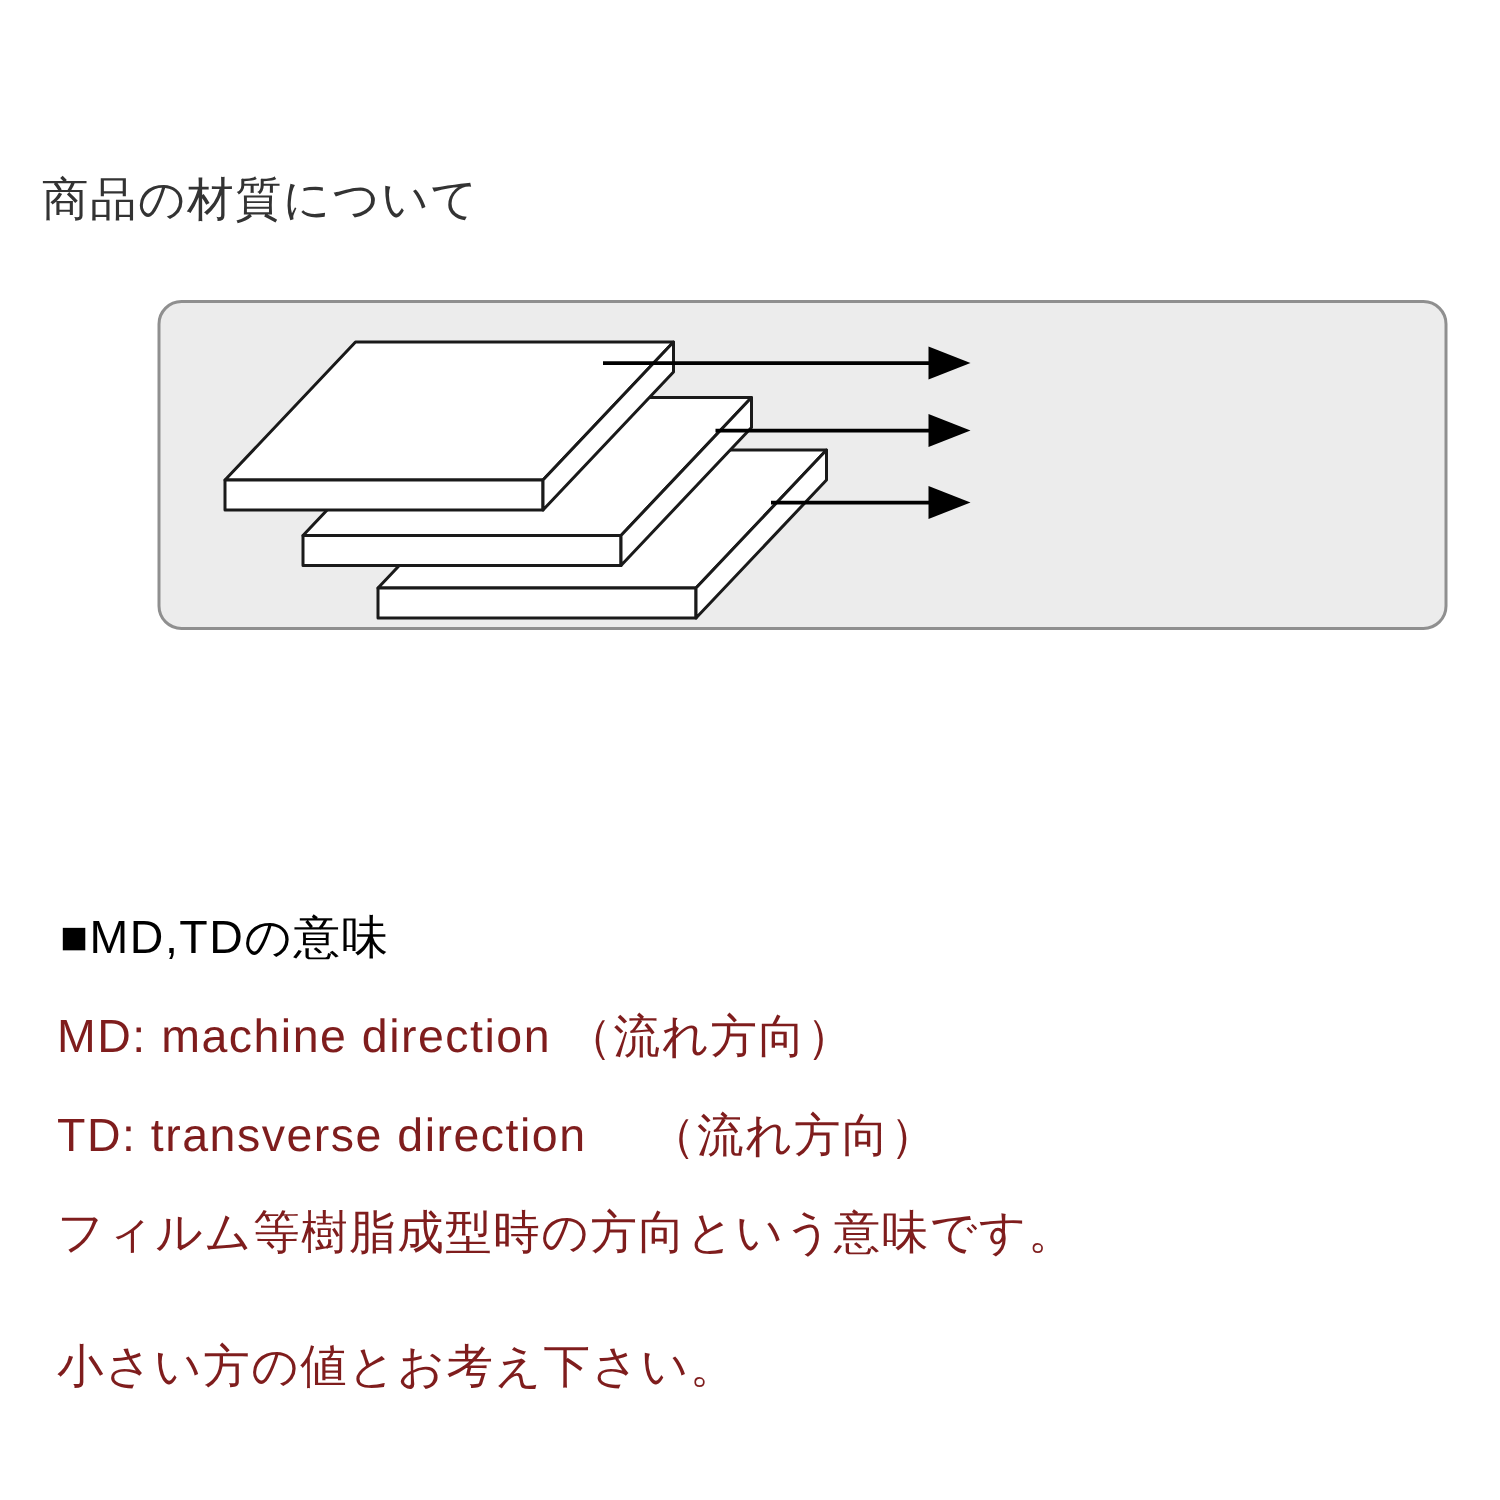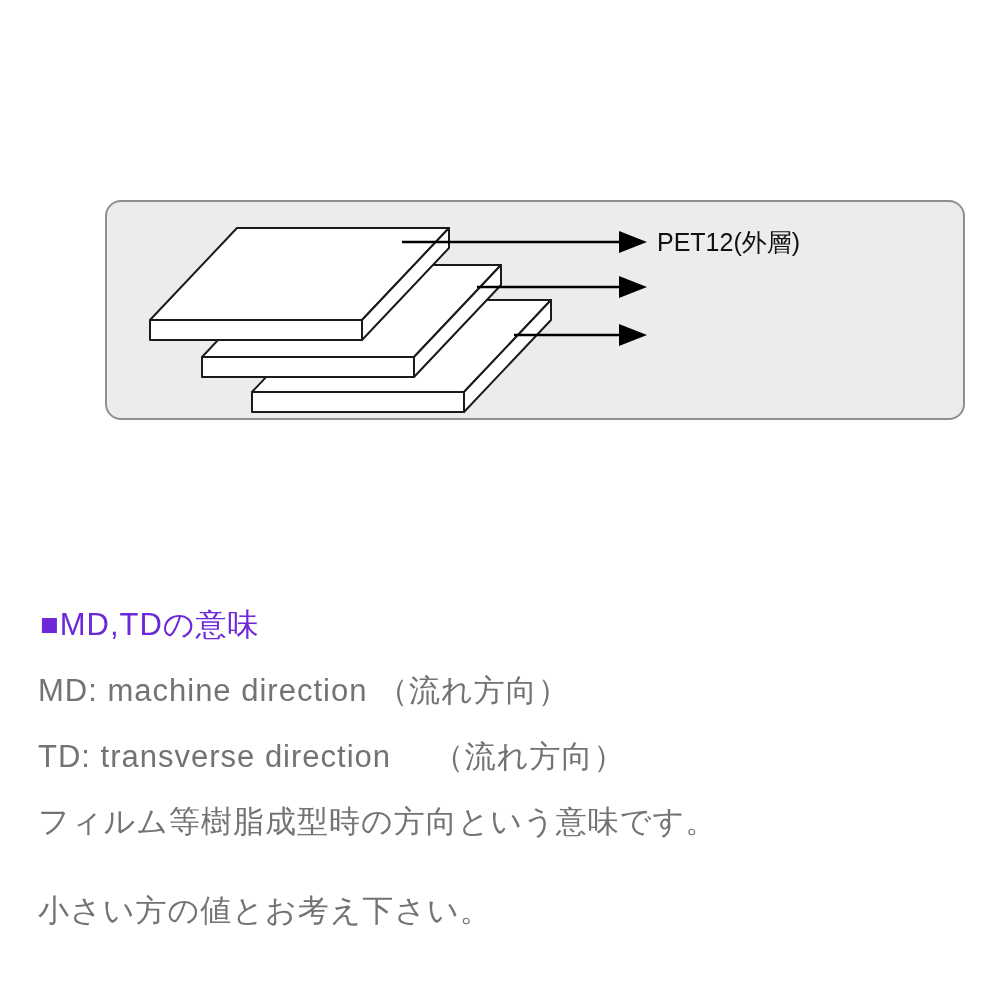"商品の材質について" h1.title { html: none -> <h1>商品の材質について</h1> }
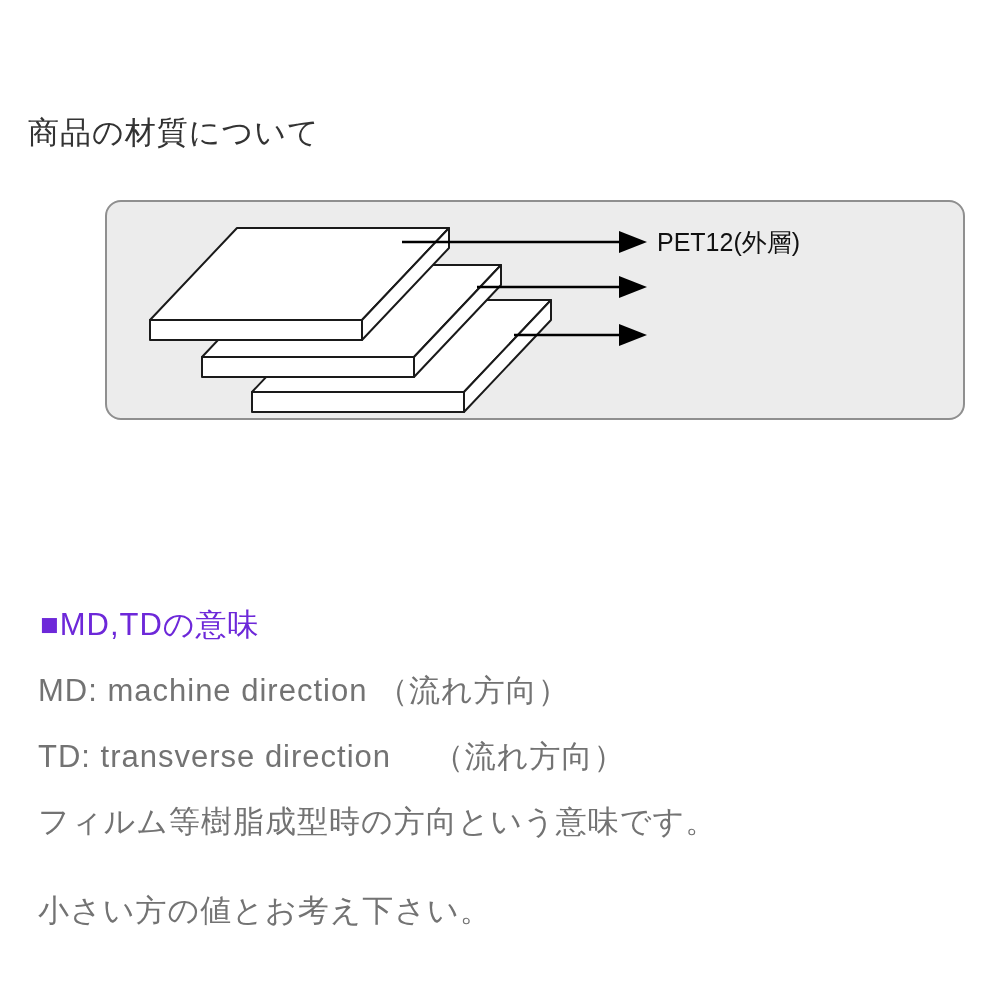"PET12(外層)" div.layer-label { html: <div>PET12(外層)</div> -> none }
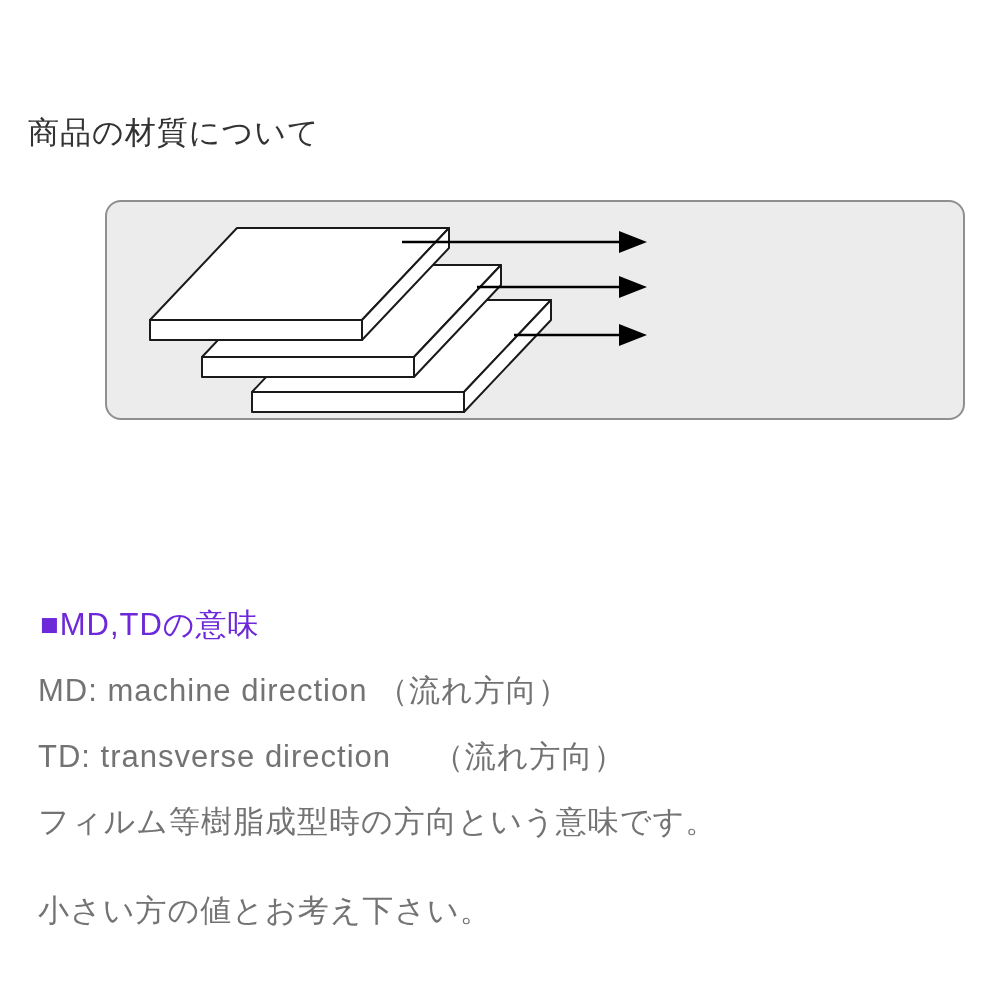"■MD,TDの意味" .note.heading { color: #6d28d9 -> #000000 }
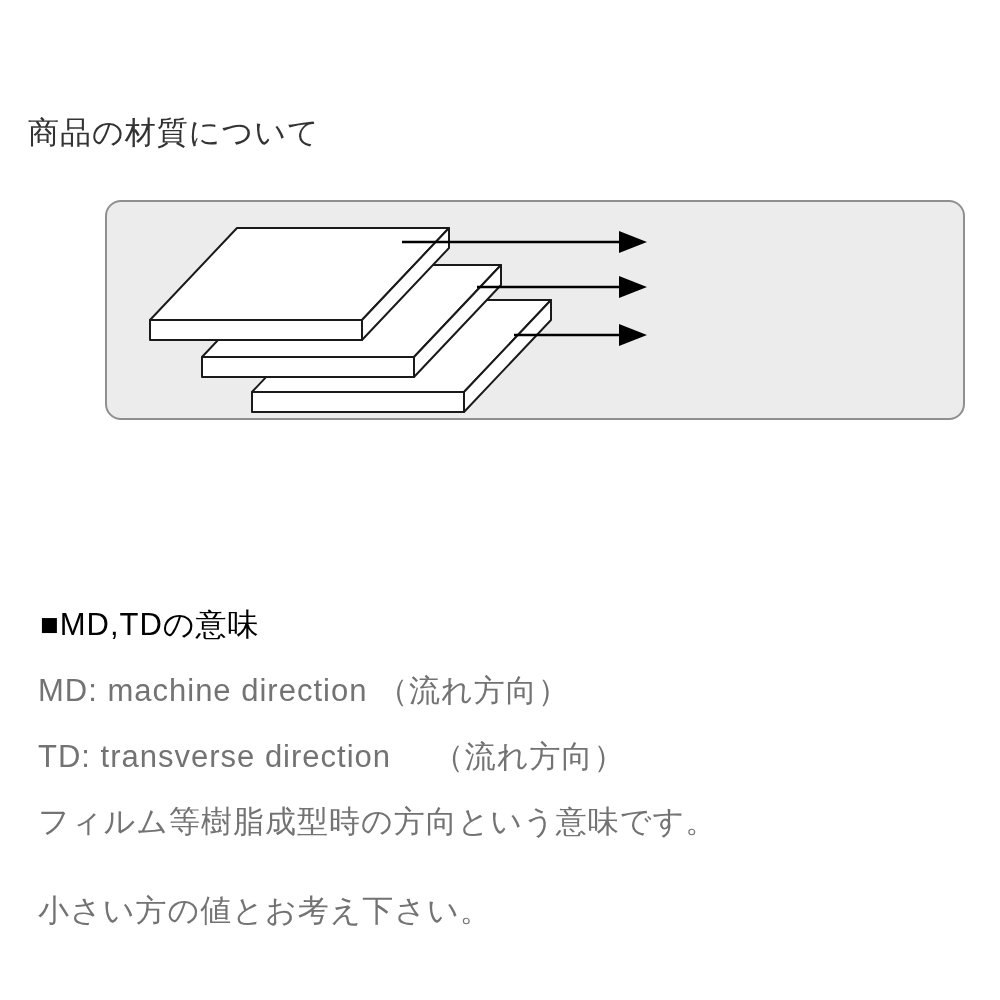"MD: machine direction （流れ方向）" .note { color: #737373 -> #7f1d1d }
